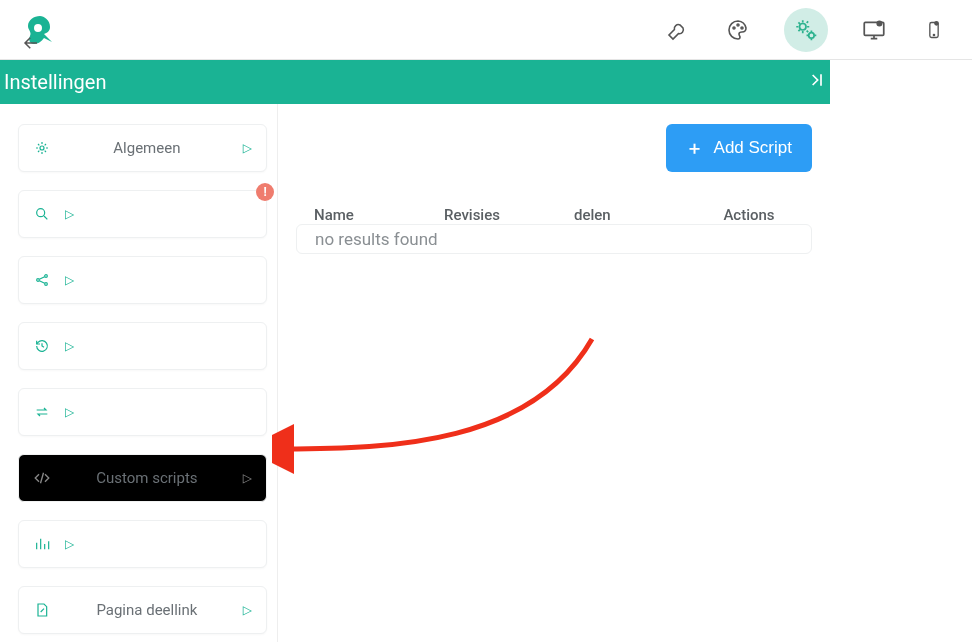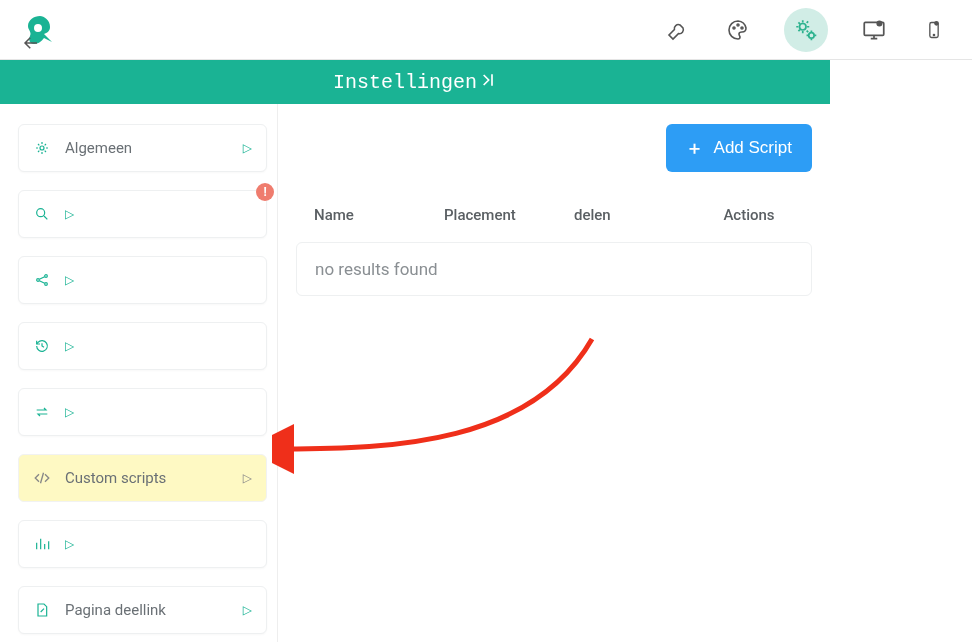"Instellingen" .page-header { font-family: Liberation Mono, monospace -> none; justify-content: center -> space-between; padding: 0 18px -> 0 4px }
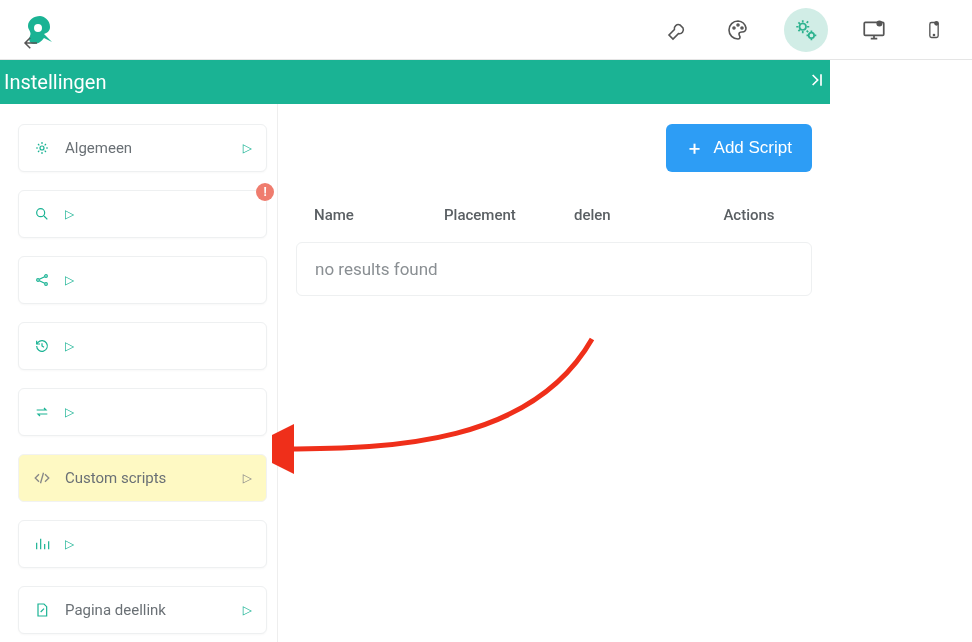"Algemeen" .sidebar-item .nav-label { text-align: none -> center }
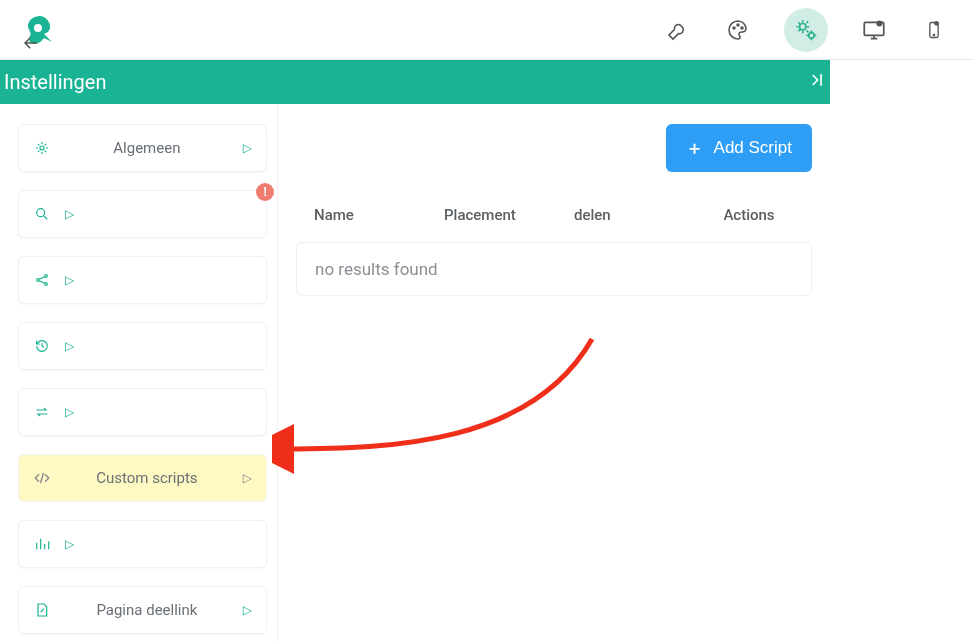"Name" .table-head { margin-bottom: 18px -> none }
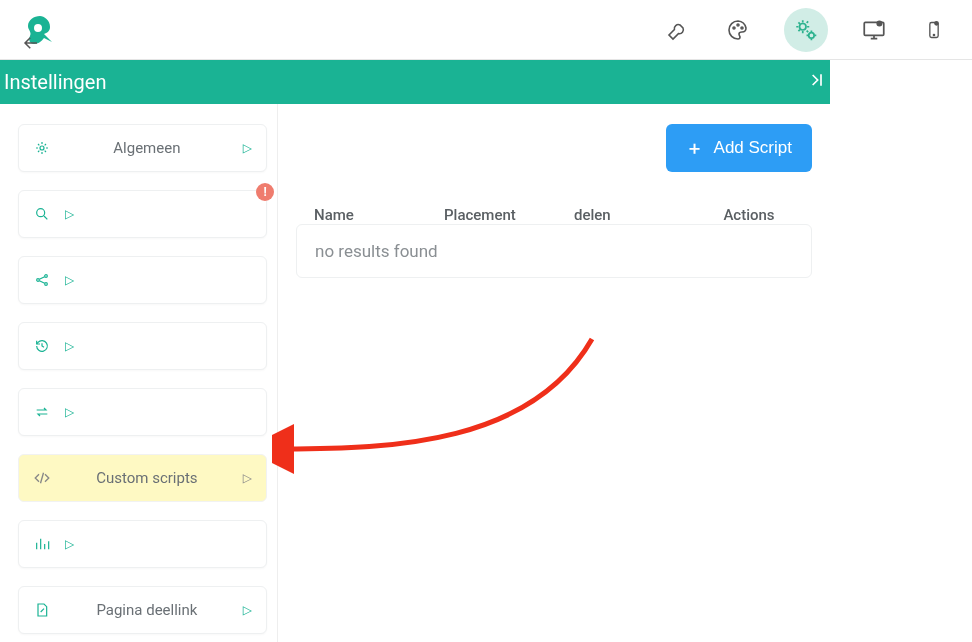"Placement" div.th { text: Placement -> Revisies }
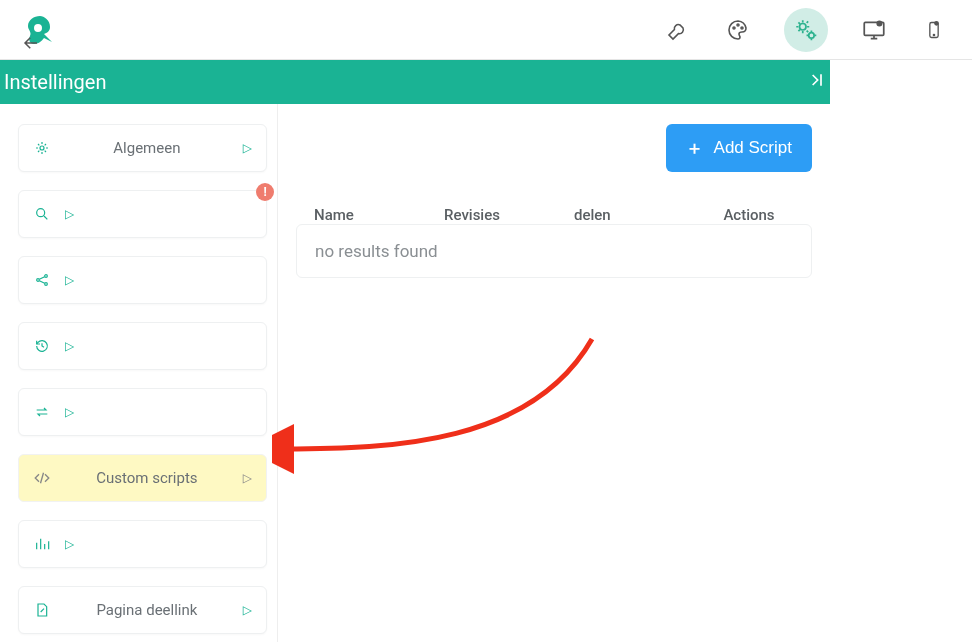"no results found" .empty-row { padding: 16px 18px -> 4px 18px }
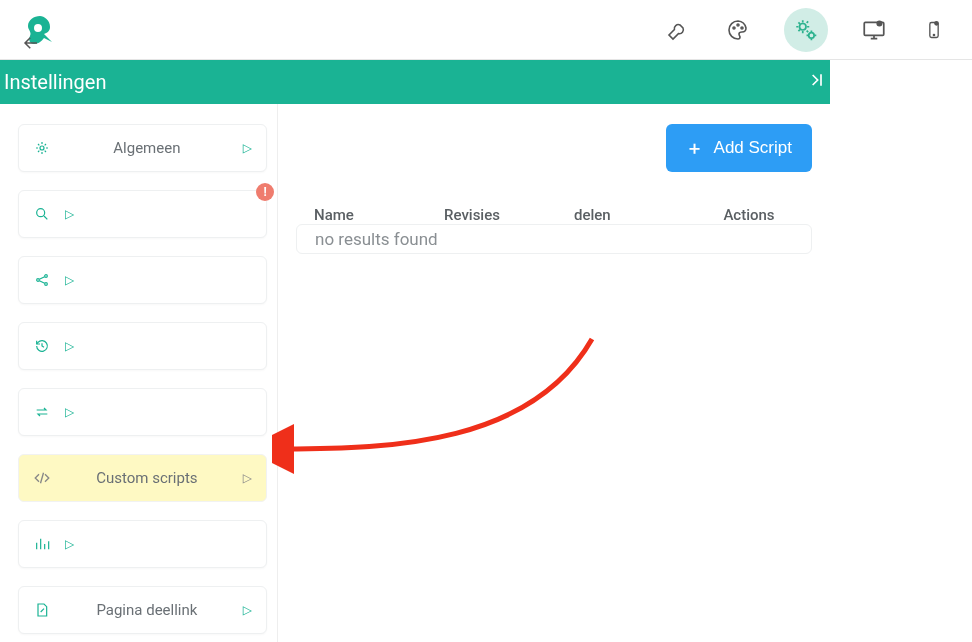"Custom scripts" .sidebar-item.selected { background: #fef9c3 -> #000000 }
